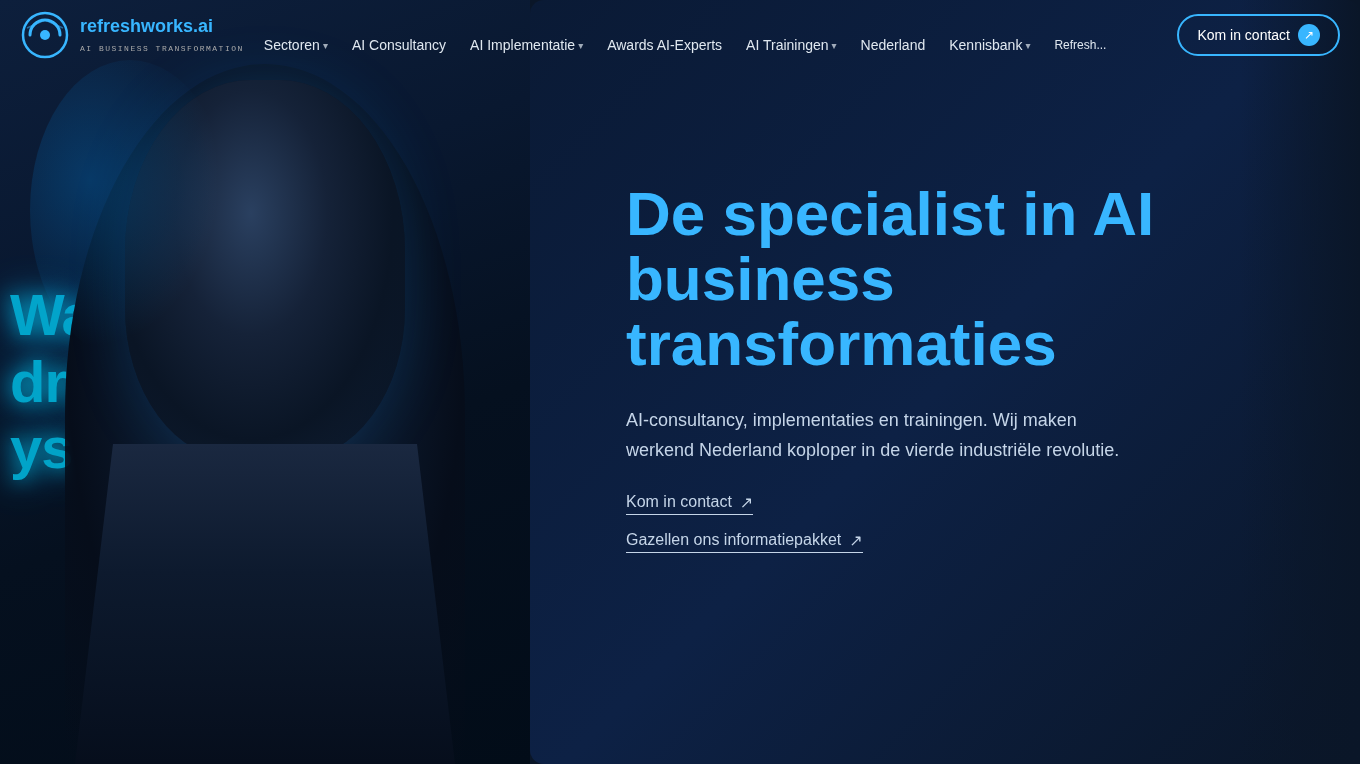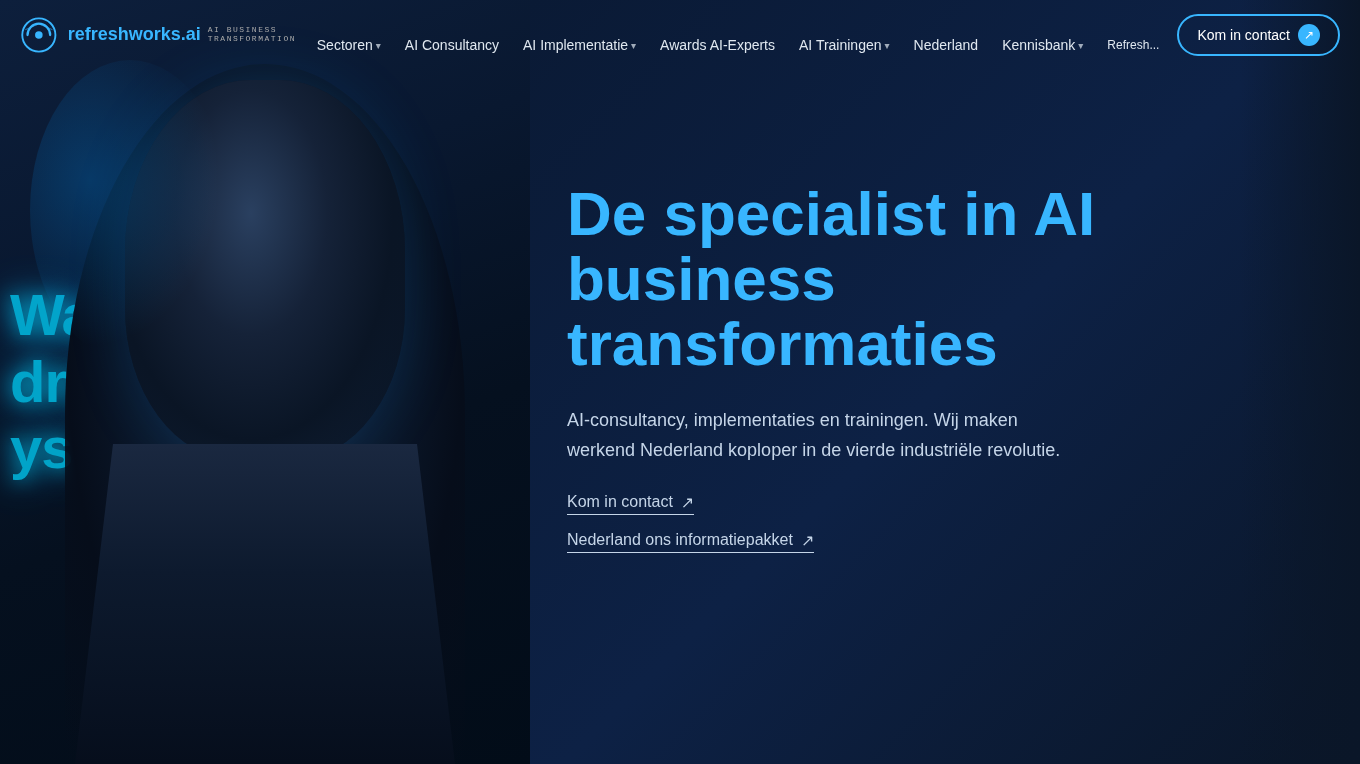"refreshworks.ai" .logo-text { flex-direction: row -> column }
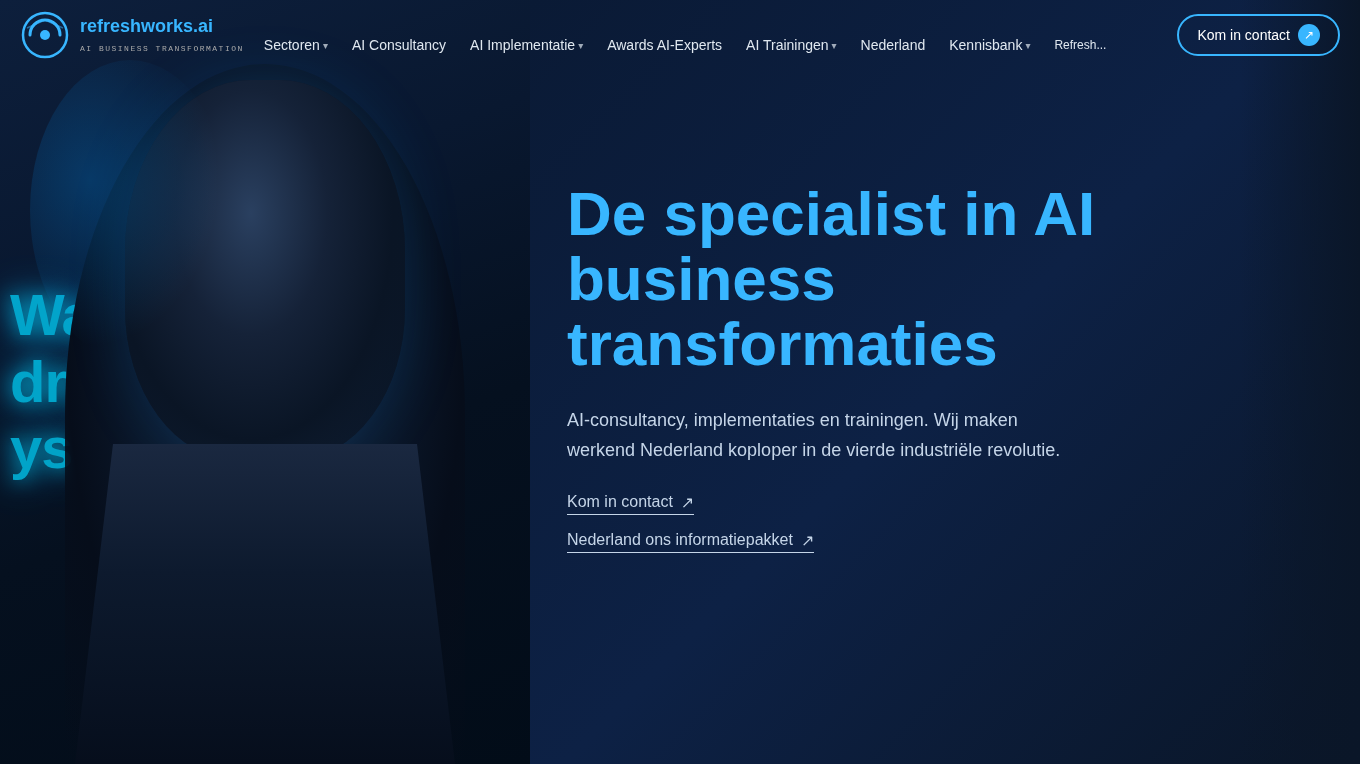"De specialist in AI business" .hero-left { border-radius: none -> 14px; padding: 70px 80px 40px 37px -> 70px 80px 40px 96px }
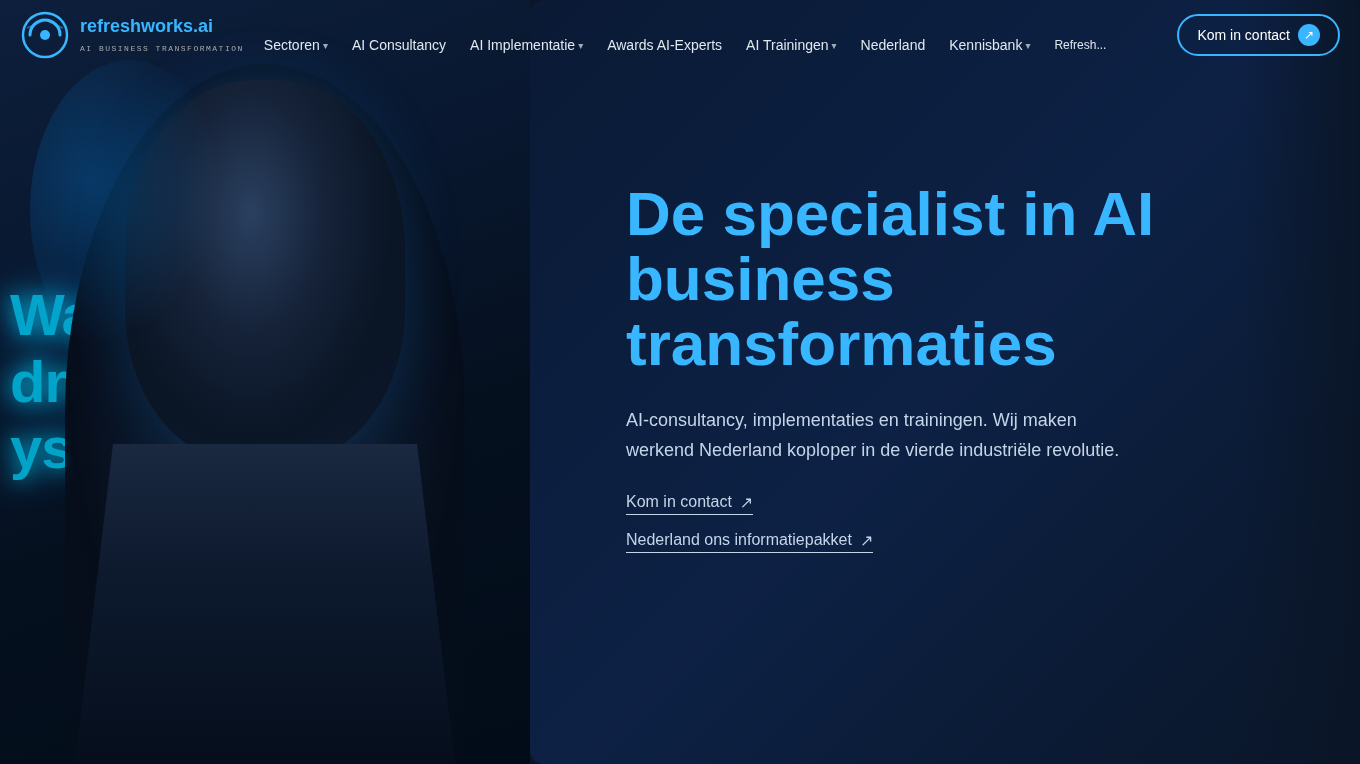"Nederland ons informatiepakket" span { text: Nederland -> Gazellen }
